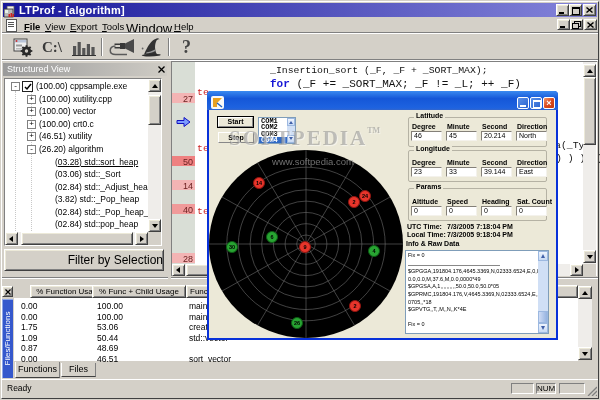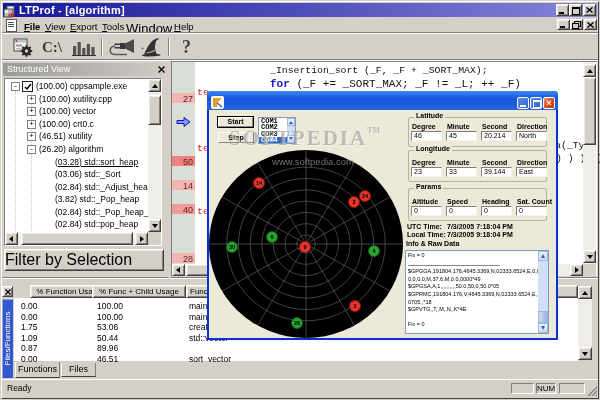"Filter by Selection" div.abs { font-size: 16px -> 12px; text-align: left -> right }
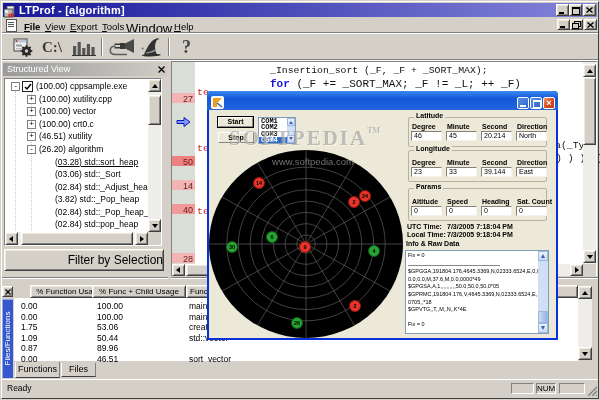"89.96" div.abs { text: 89.96 -> 48.69 }
